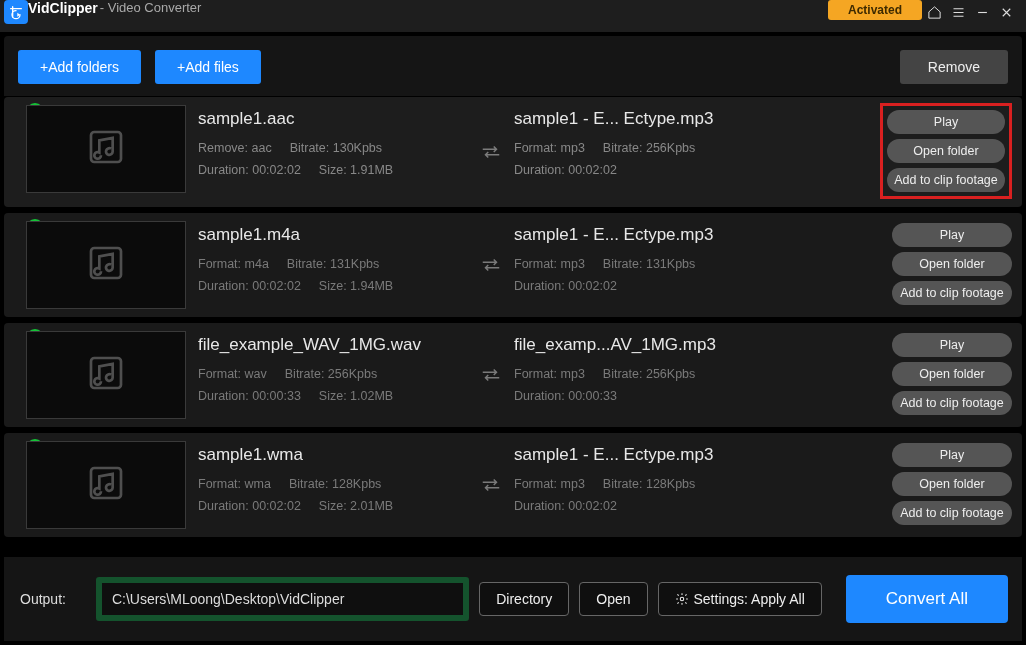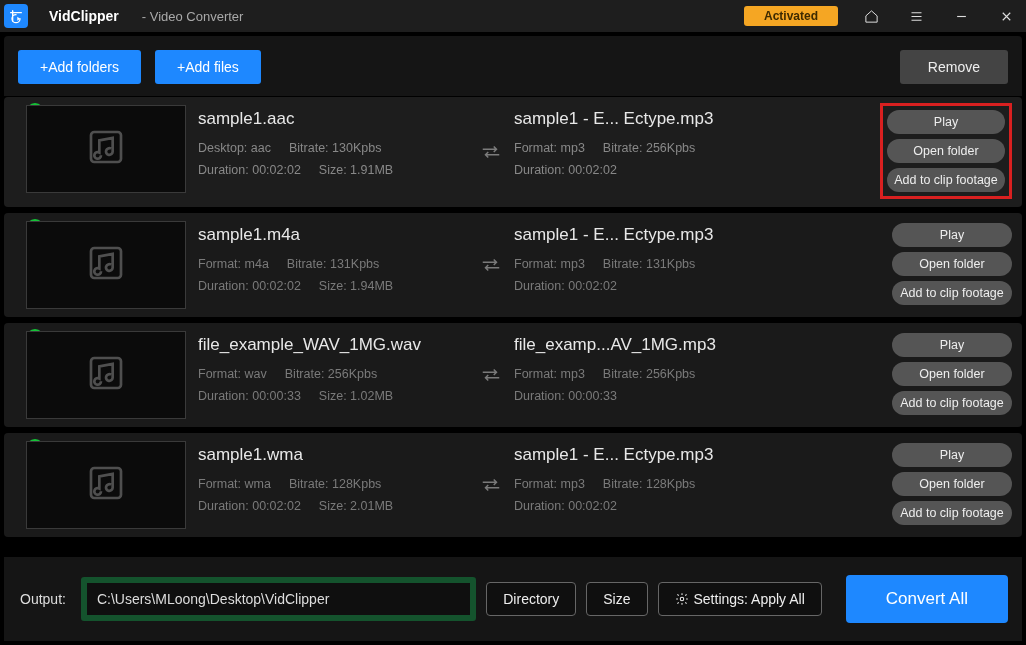"VidClipper" .titlebar { align-items: center -> flex-start; gap: 21px -> 0 }
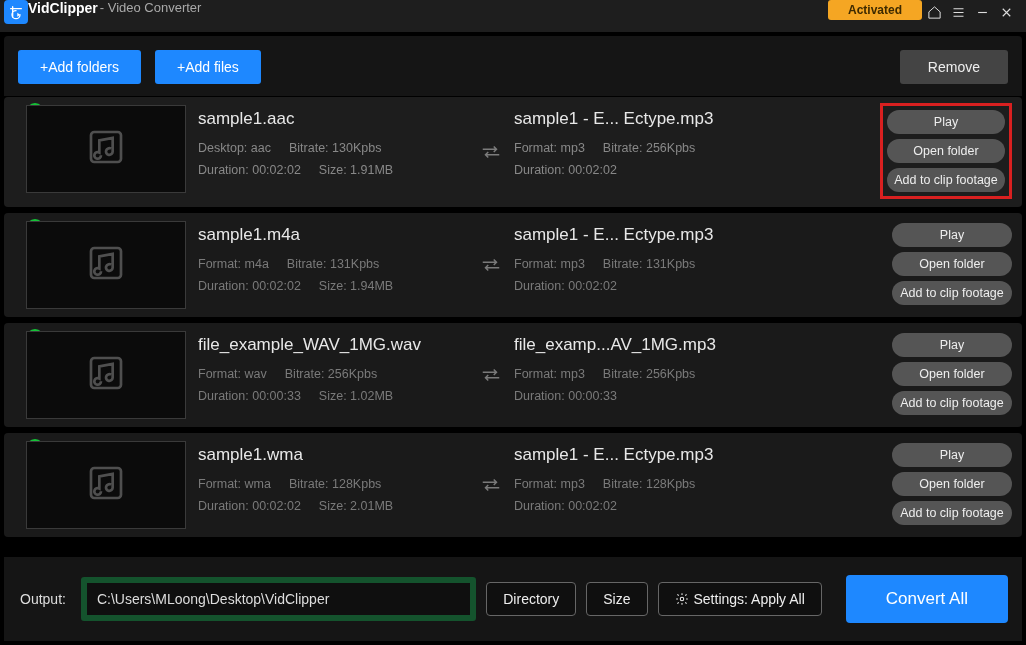"Desktop: aac" span { text: Desktop -> Remove }
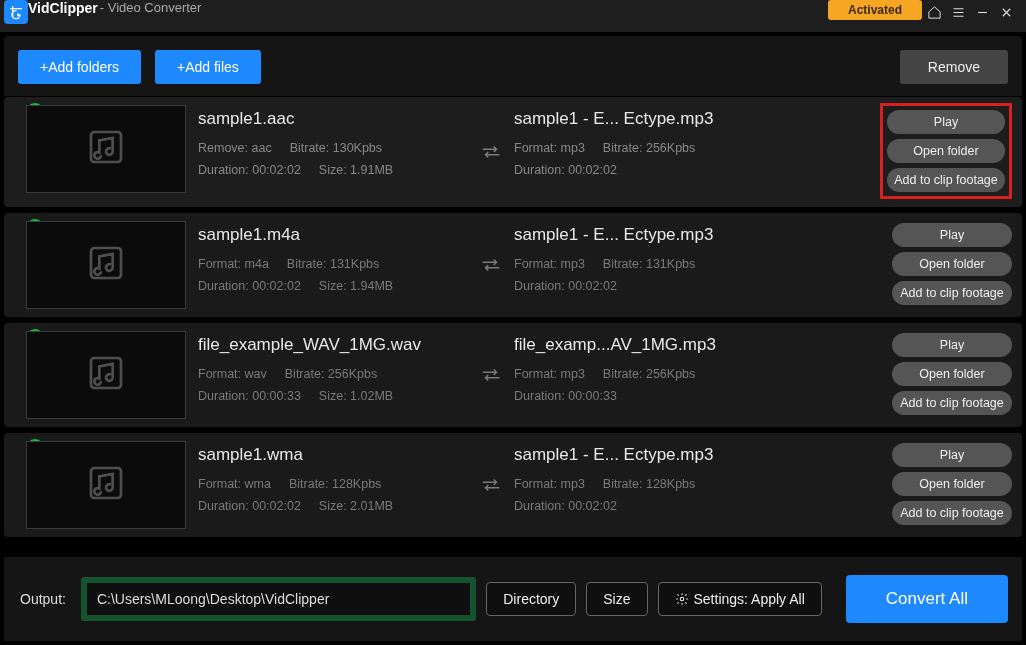"Output:" .footer-label { margin-right: 5px -> 20px }
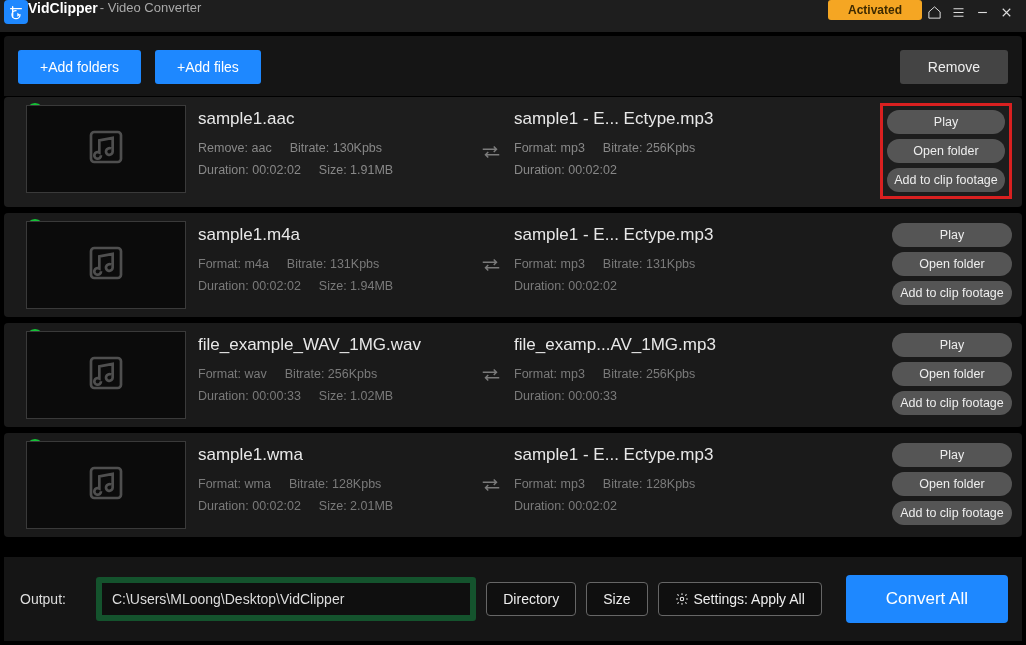"Size" button.footer-btn { text: Size -> Open }
